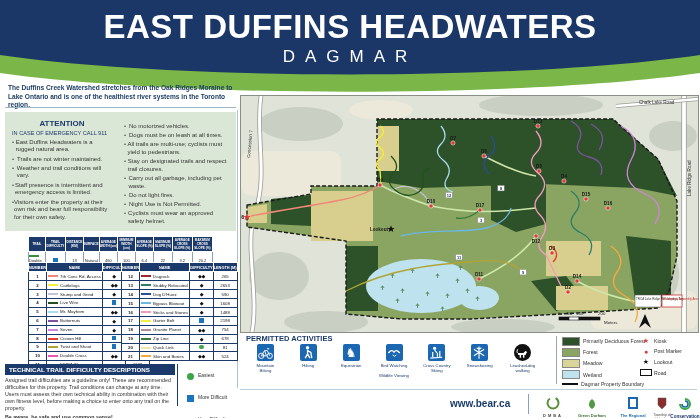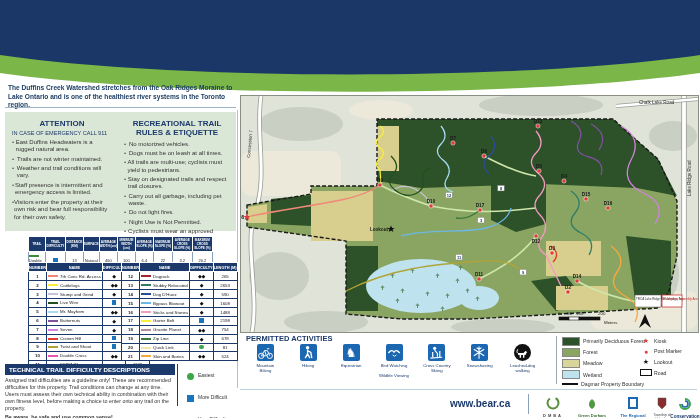"EAST DUFFINS HEADWATERS" div.abs { html: none -> <div>EAST DUFFINS HEADWATERS</div> }
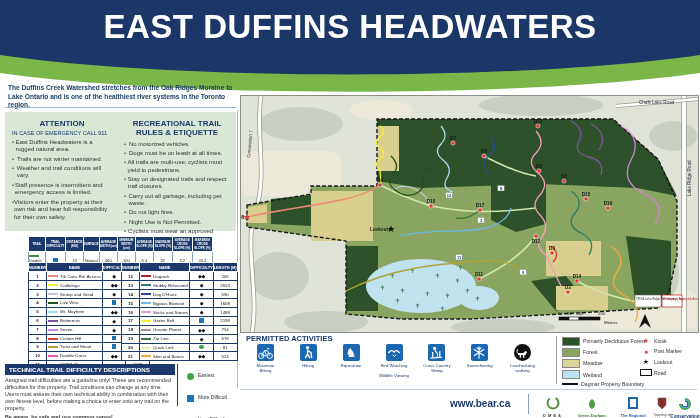"DAGMAR" div.abs { html: none -> <div>DAGMAR</div> }
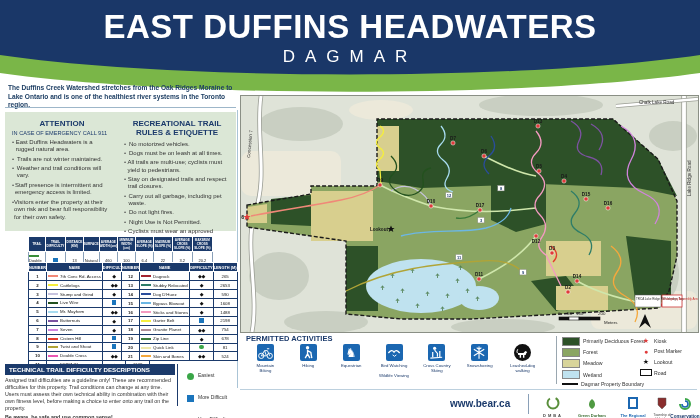"RECREATIONAL TRAIL RULES & ETIQUETTE" div.col-h { html: <div>RECREATIONAL TRAIL RULES &amp; ETIQUETTE</div> -> none }
